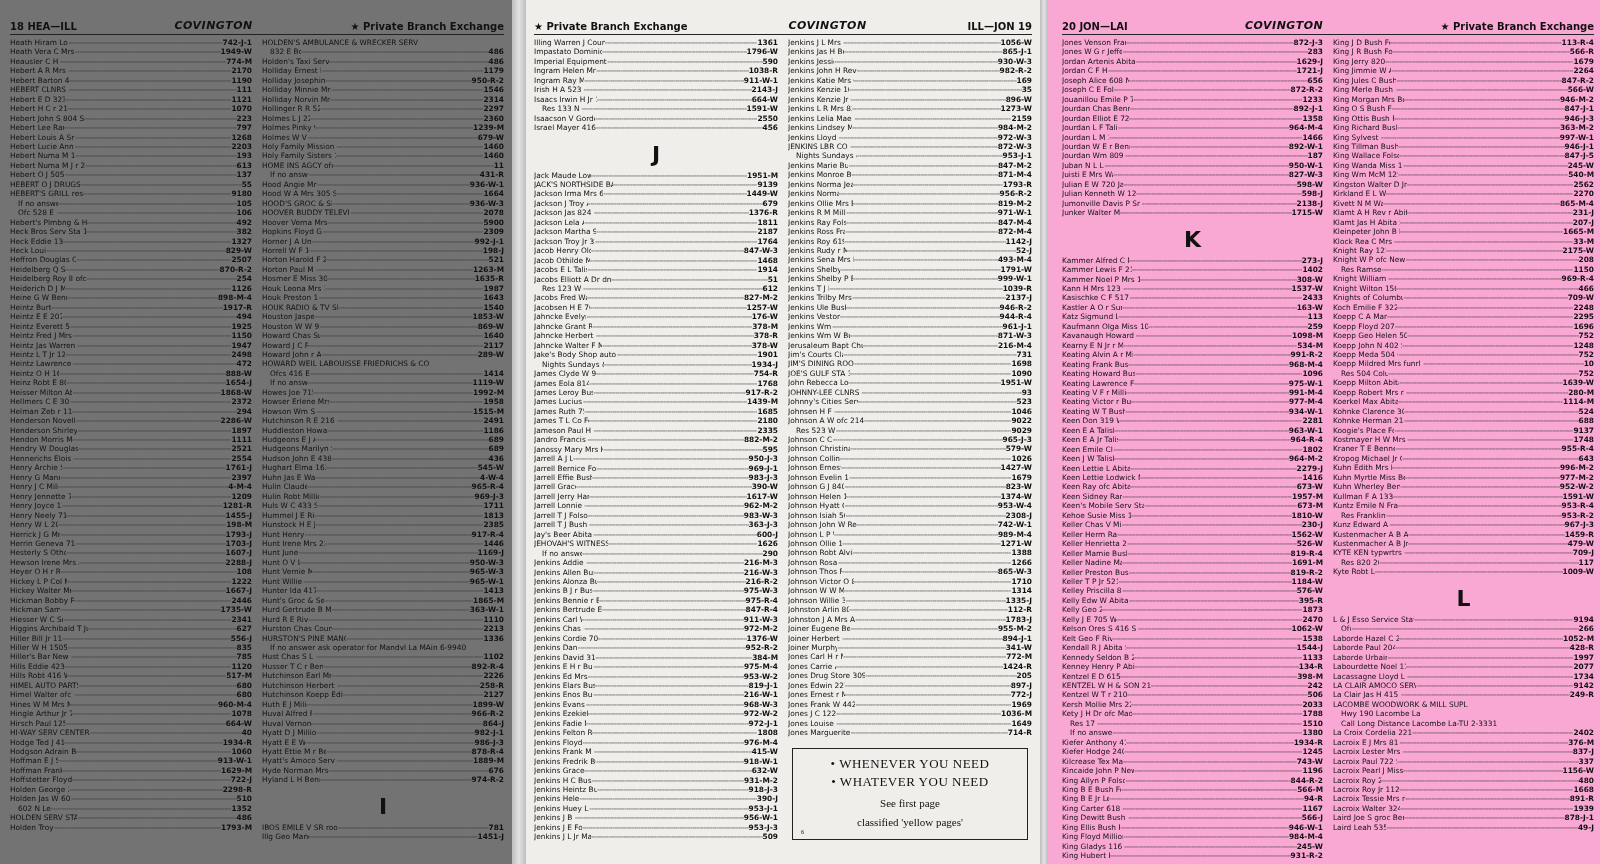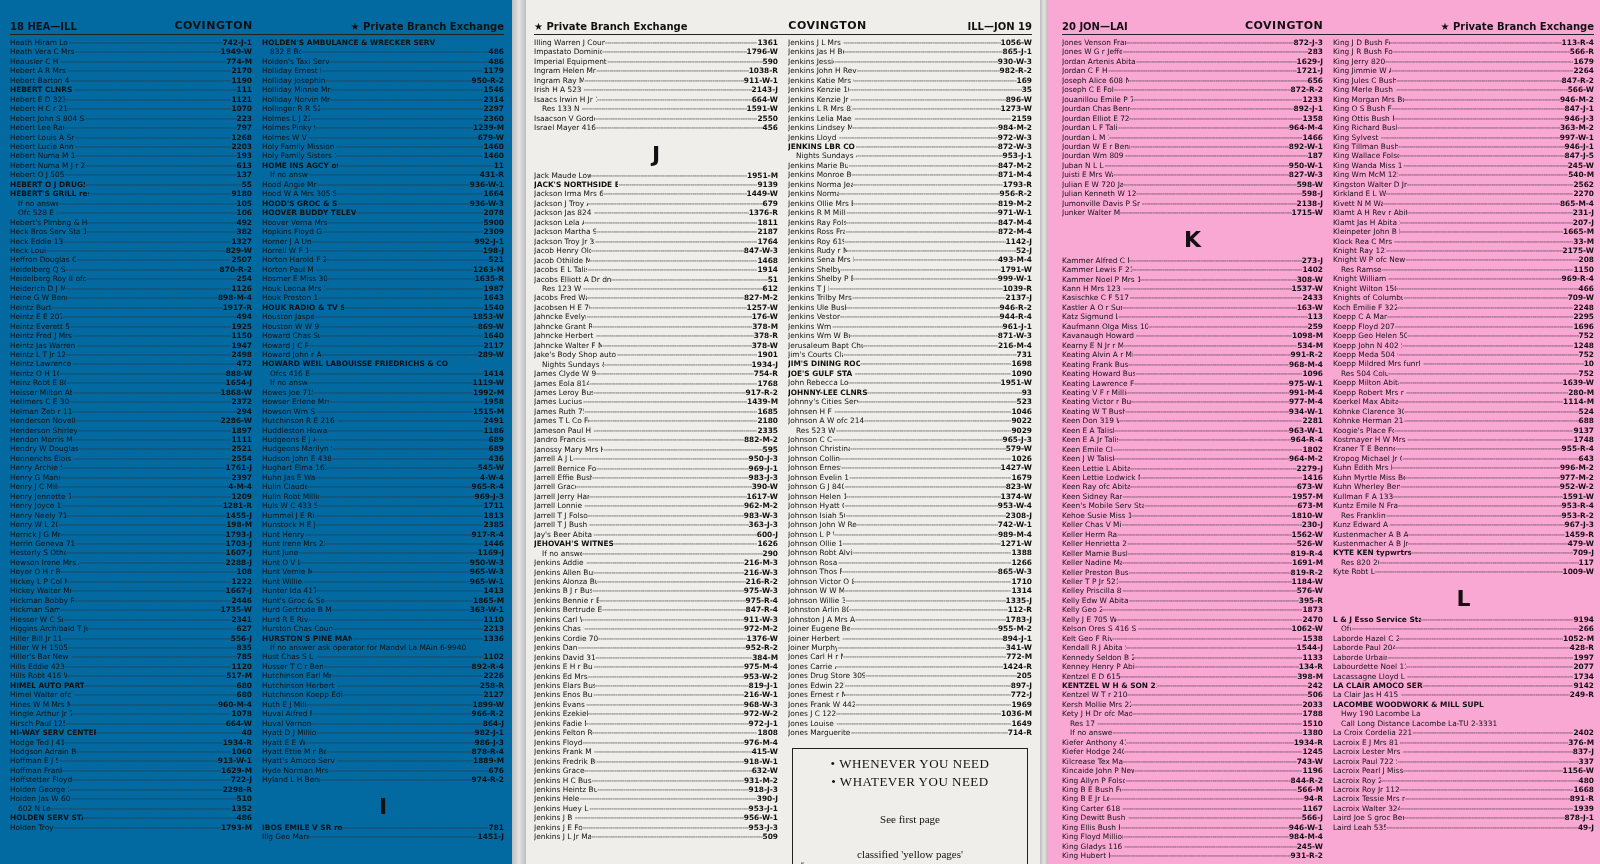"18 HEA—ILL" .page { background: #0369a1 -> #737373 }
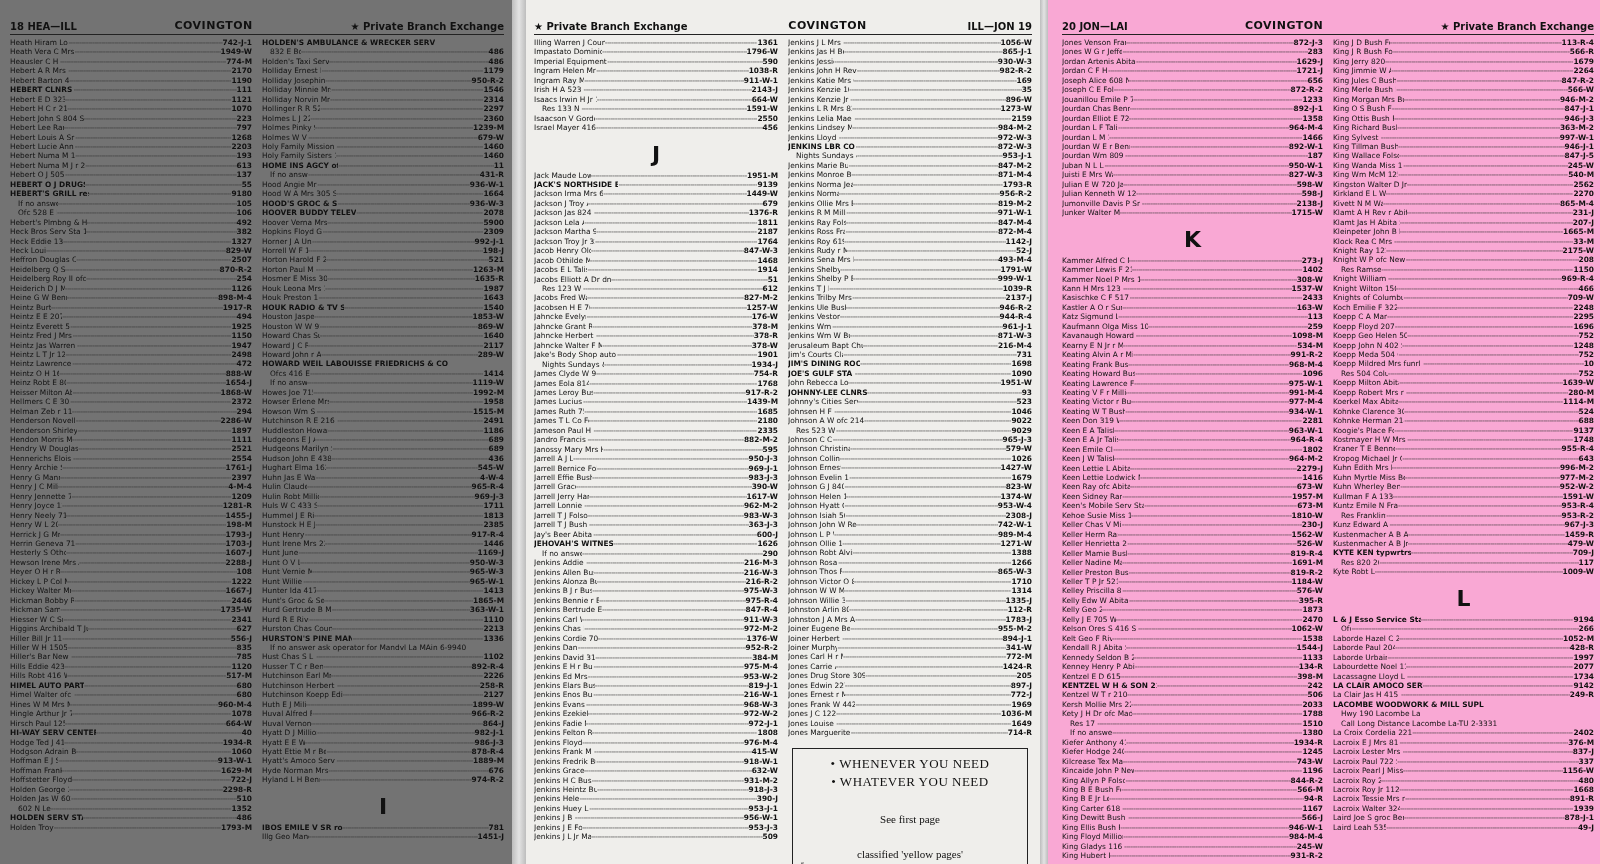"COVINGTON" .hdr .city { font-style: none -> italic }
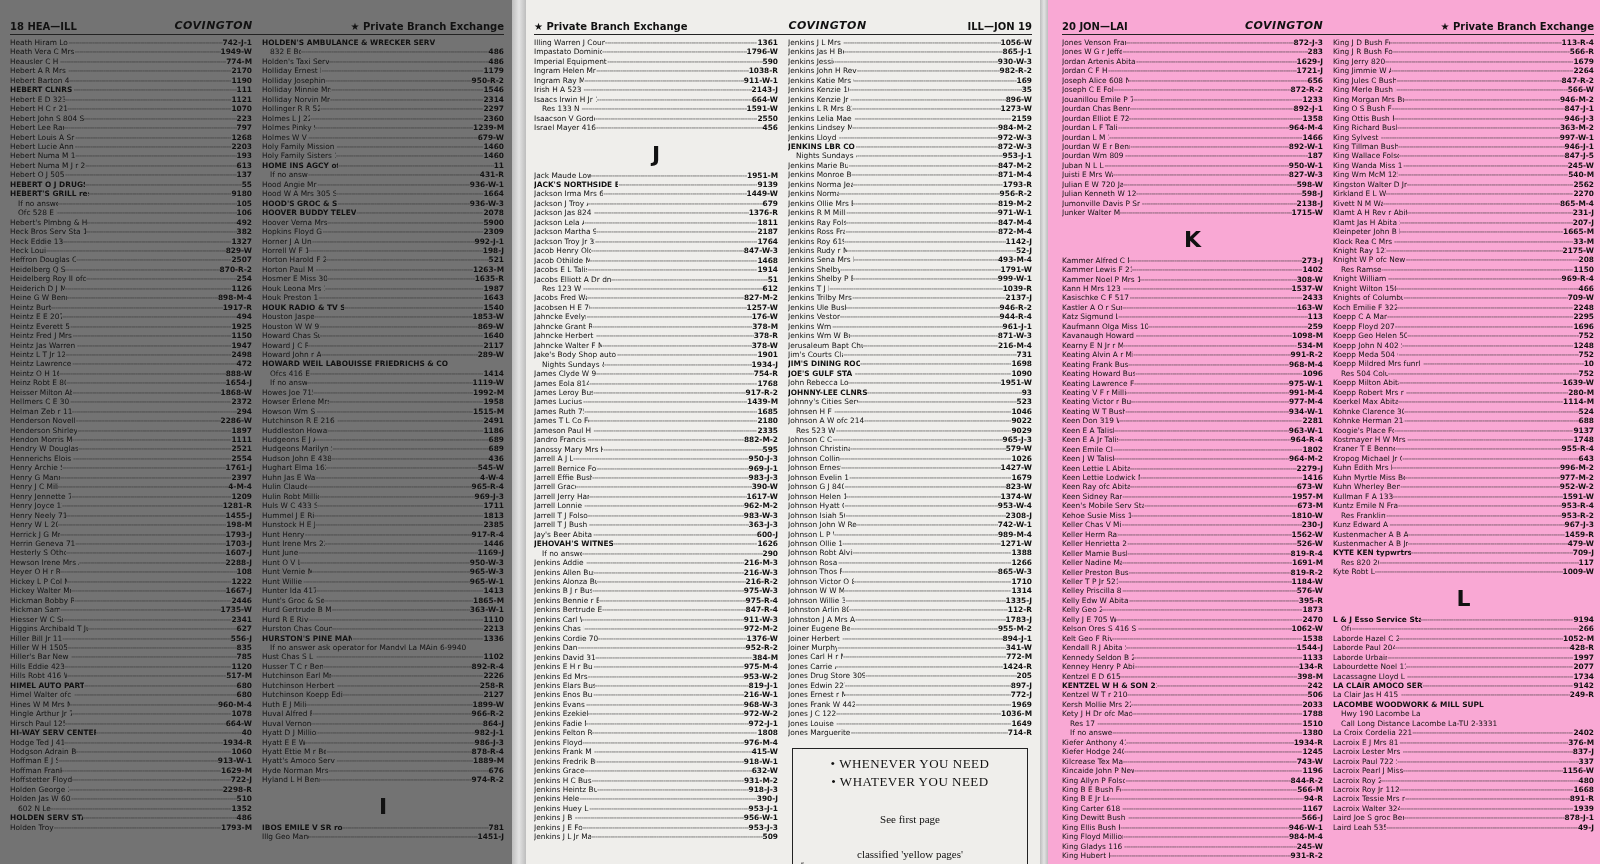"HOLDEN'S AMBULANCE & WRECKER SERV" .row.bold .nm { font-weight: bold -> normal }
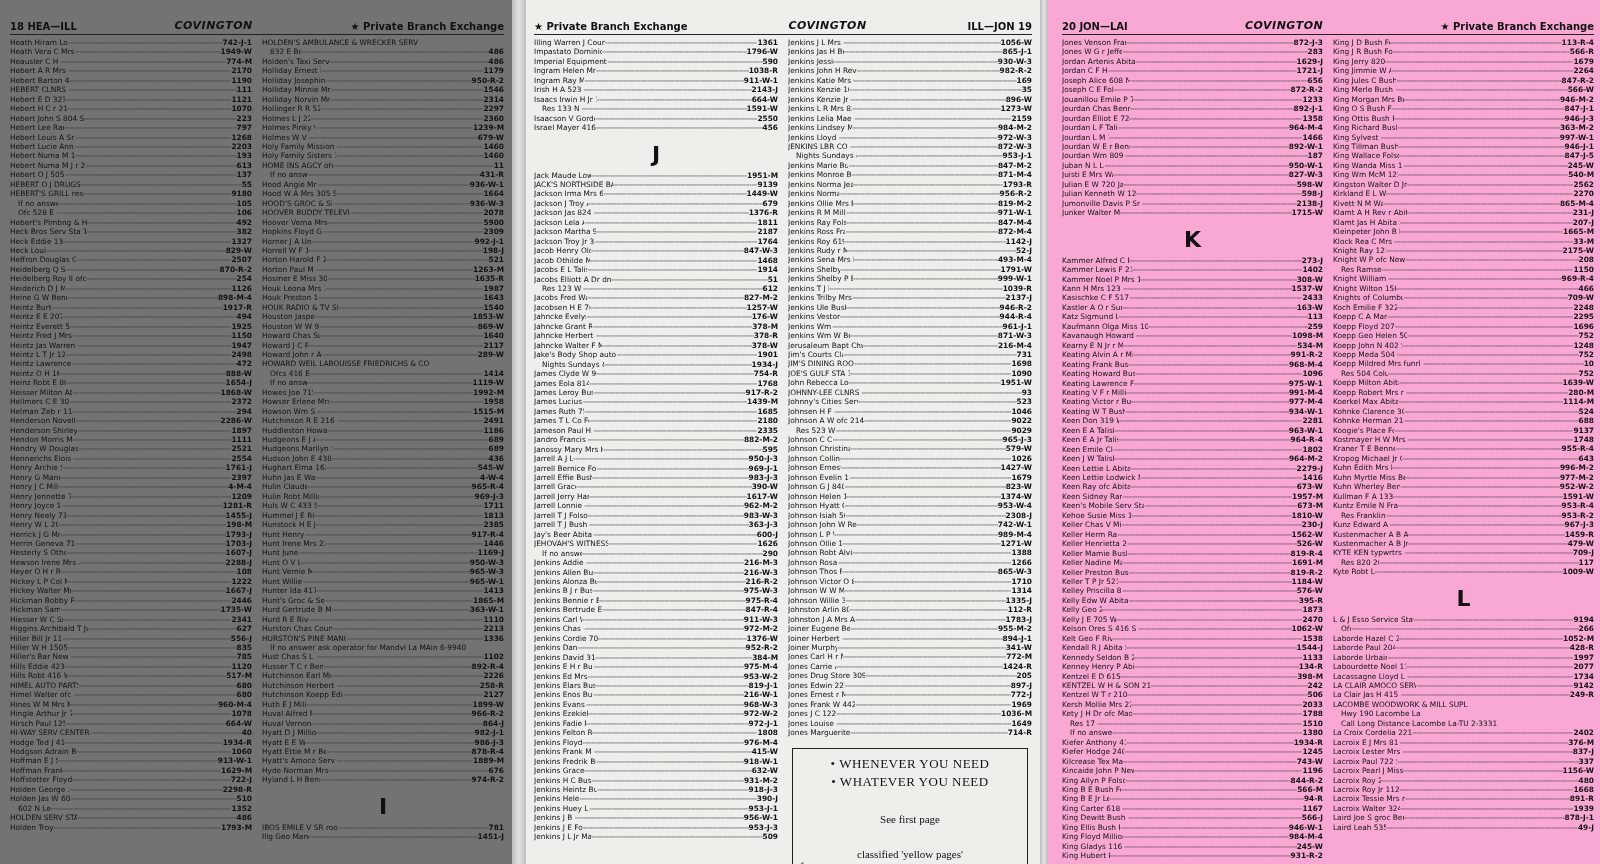"See first page" .adbox .l2 { margin-top: 21px -> 5px }
